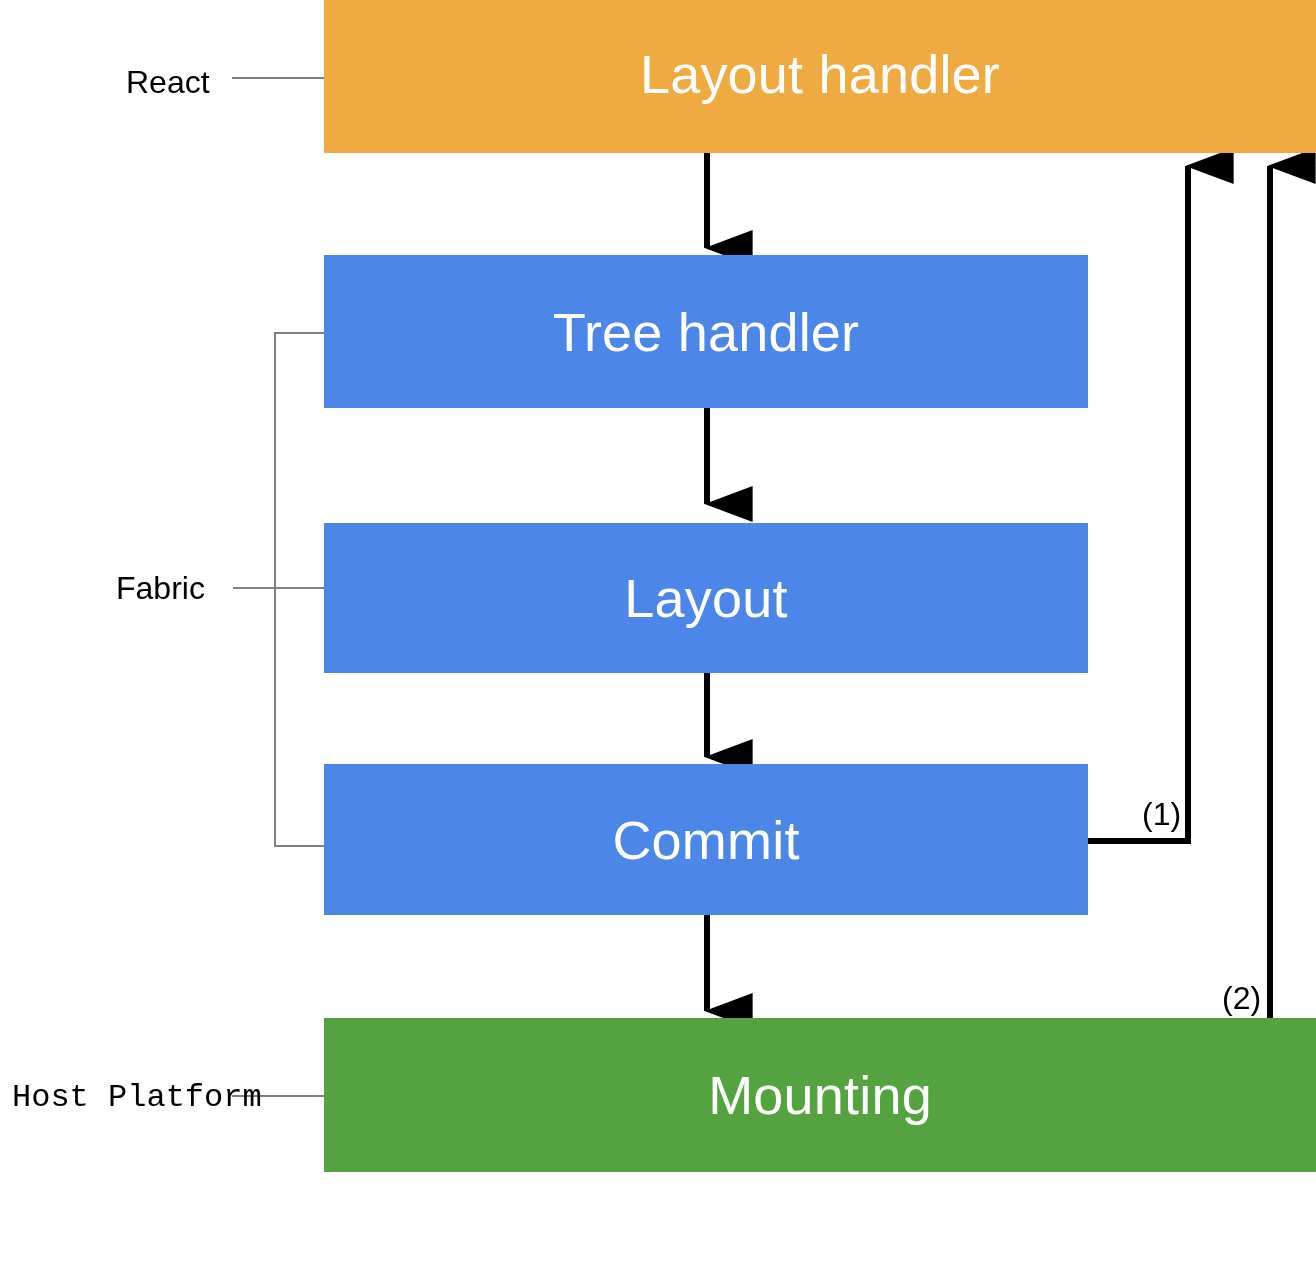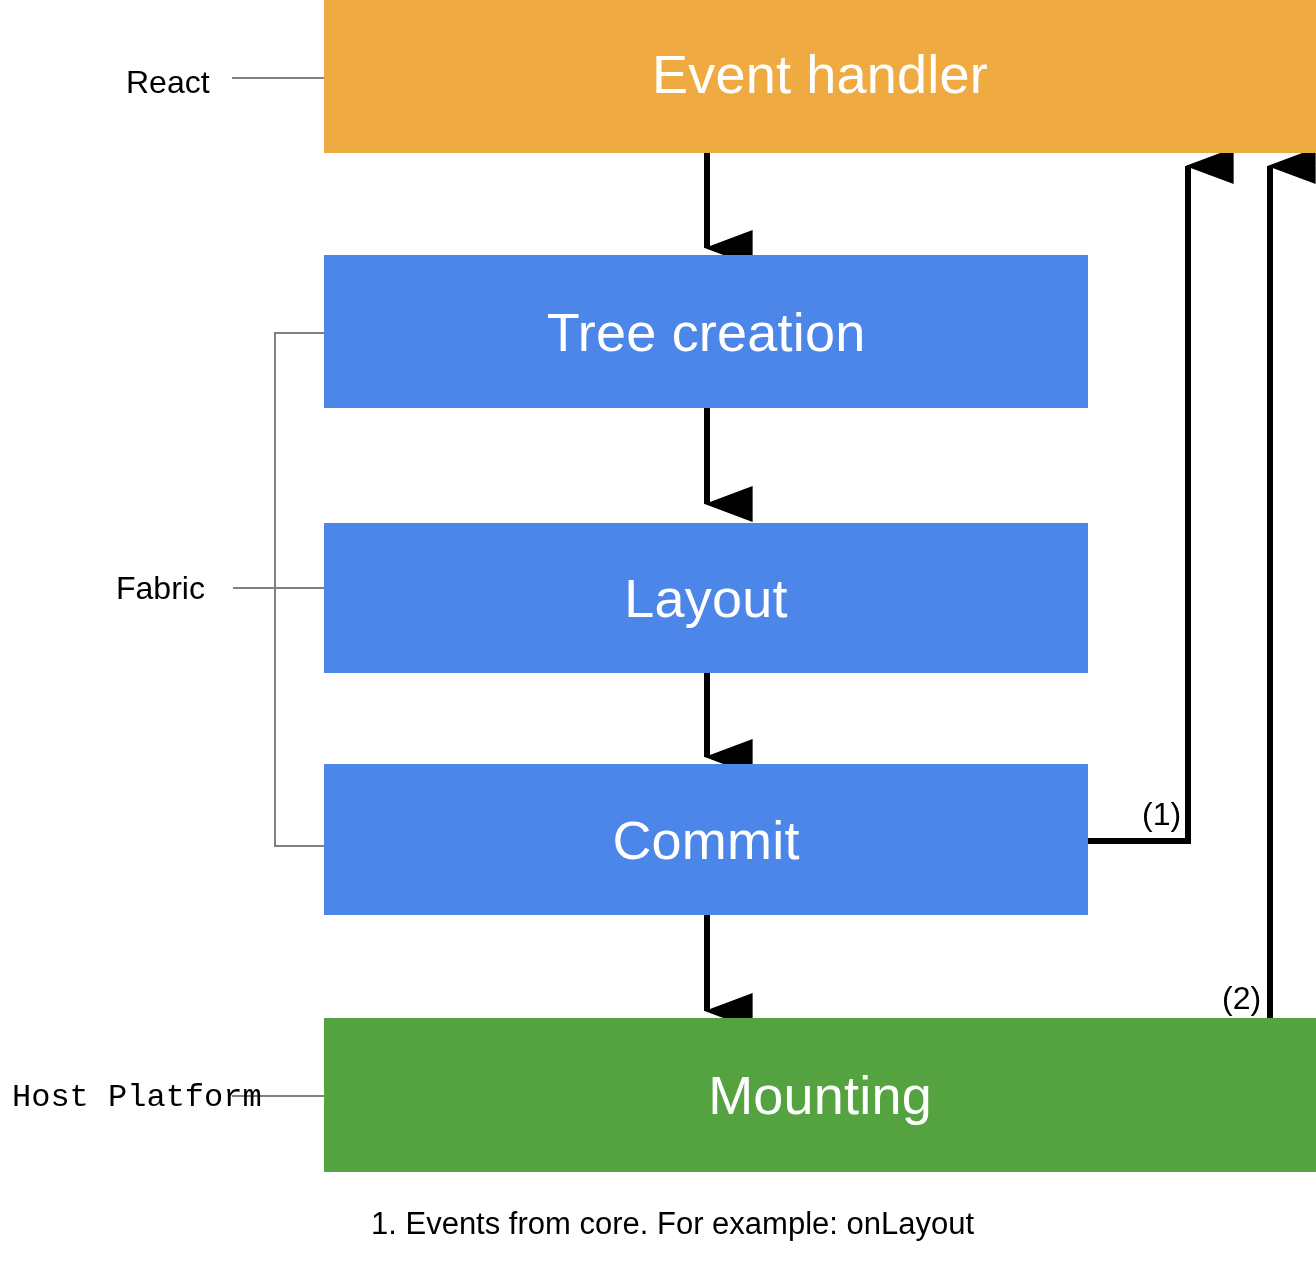"Event handler" span { text: Event -> Layout }
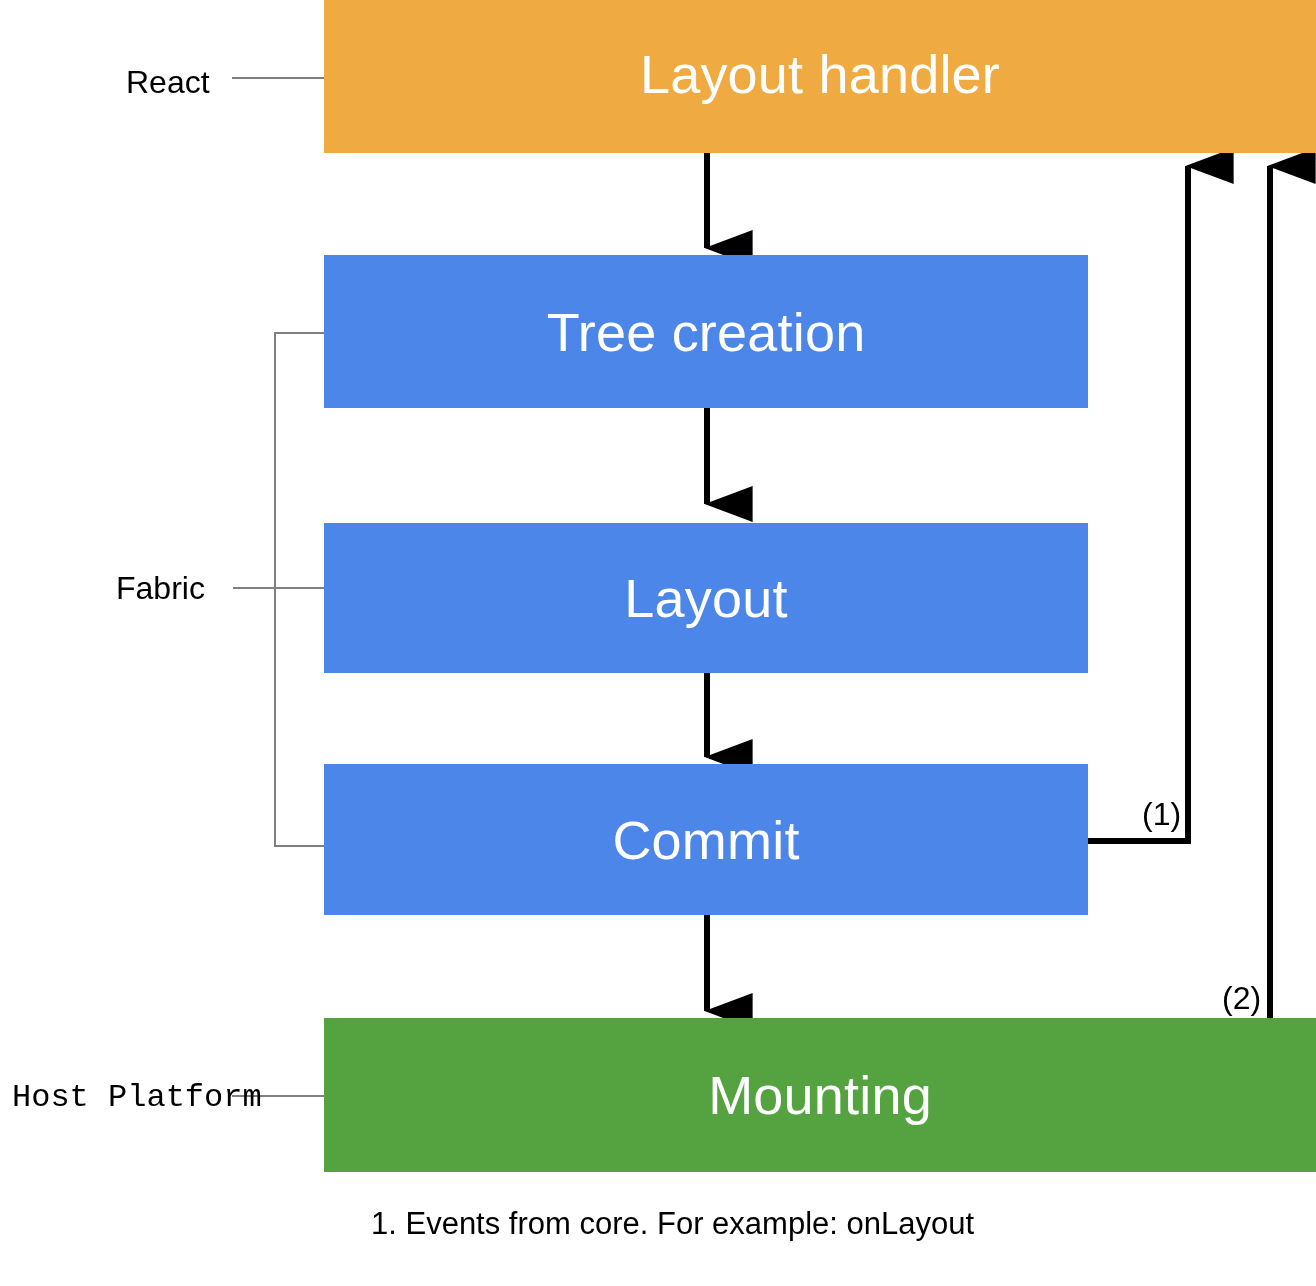"Tree creation" span { text: creation -> handler }
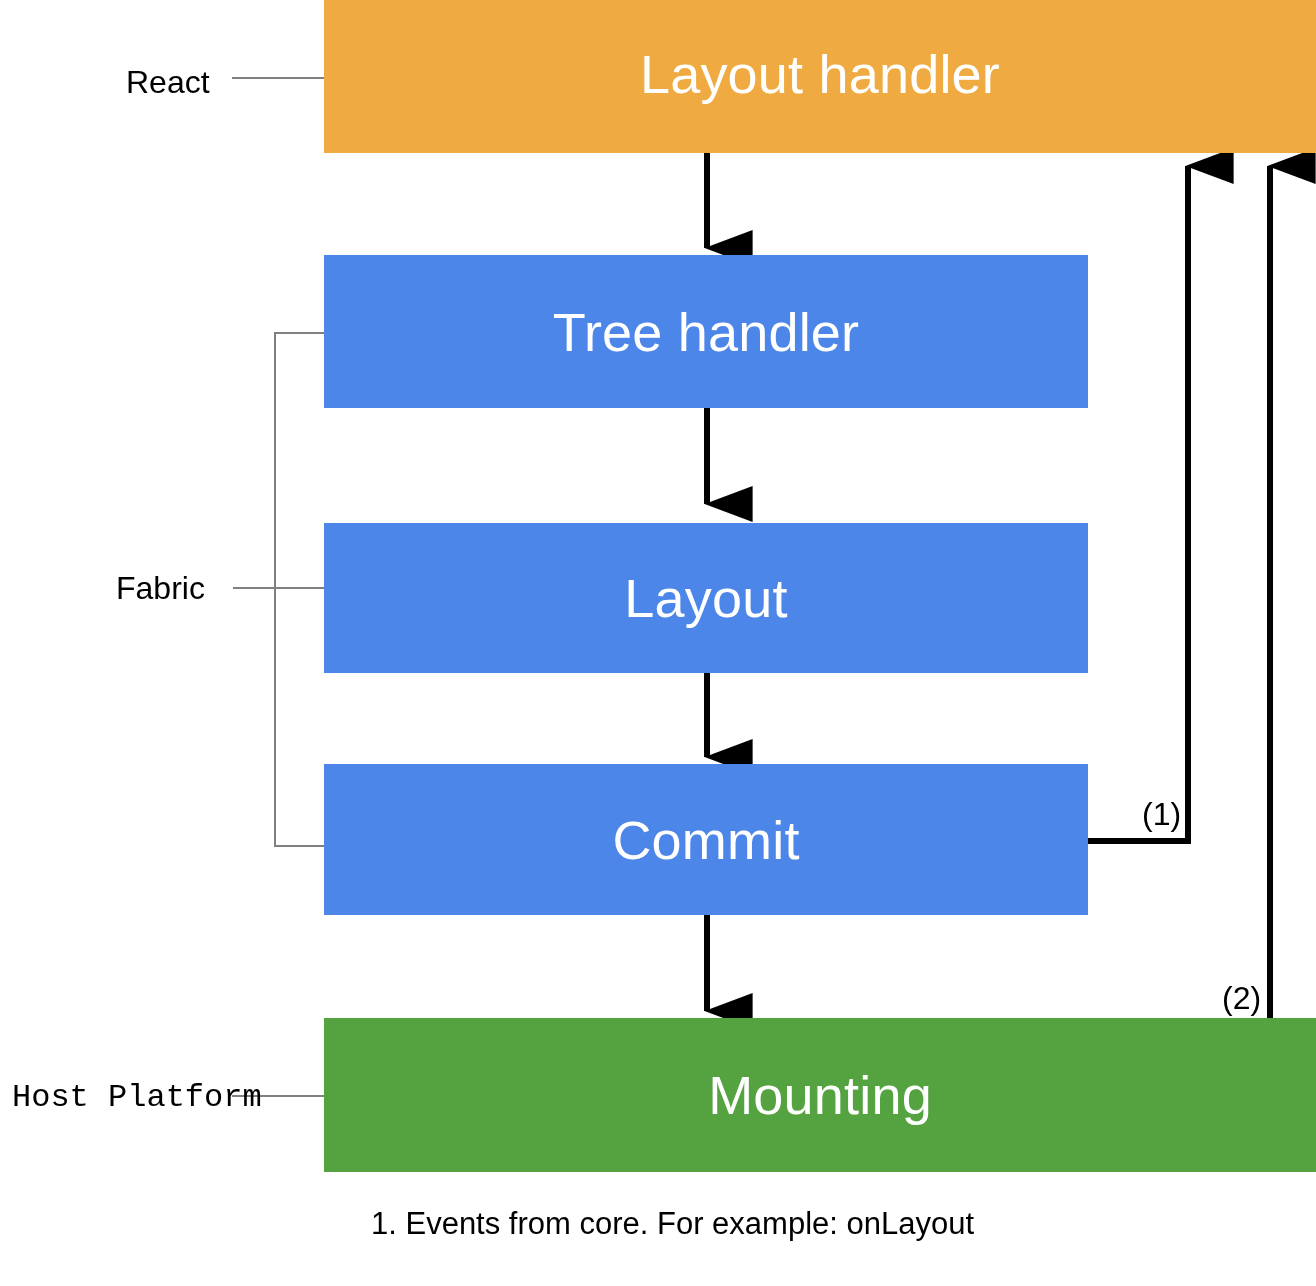"1. Events from core. For" div.footnote { html: <div>1. Events from core. For example: onLayout</div> -> none }
